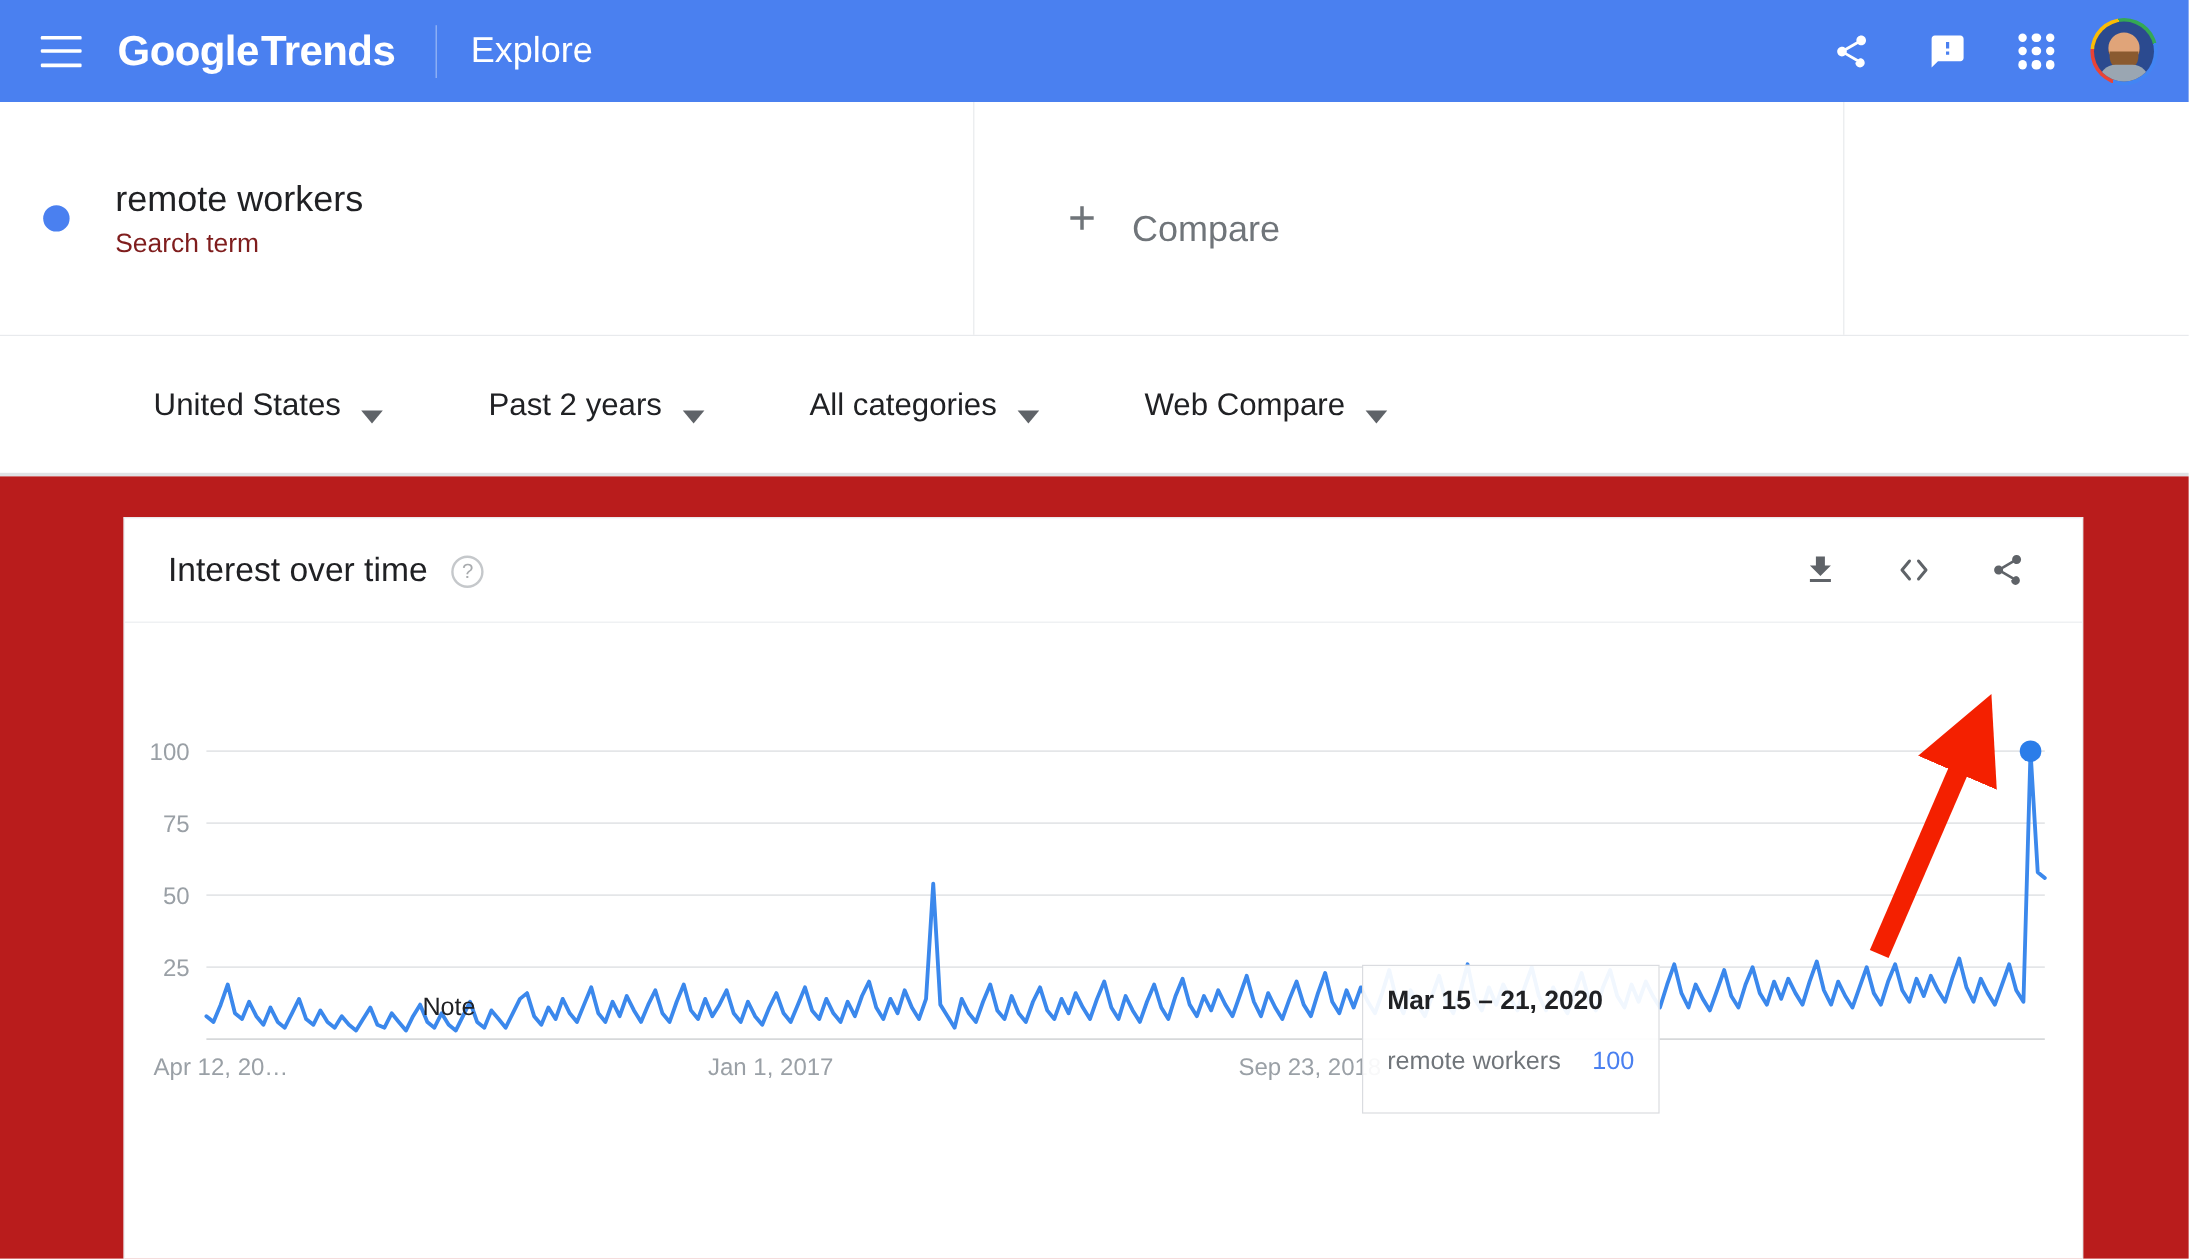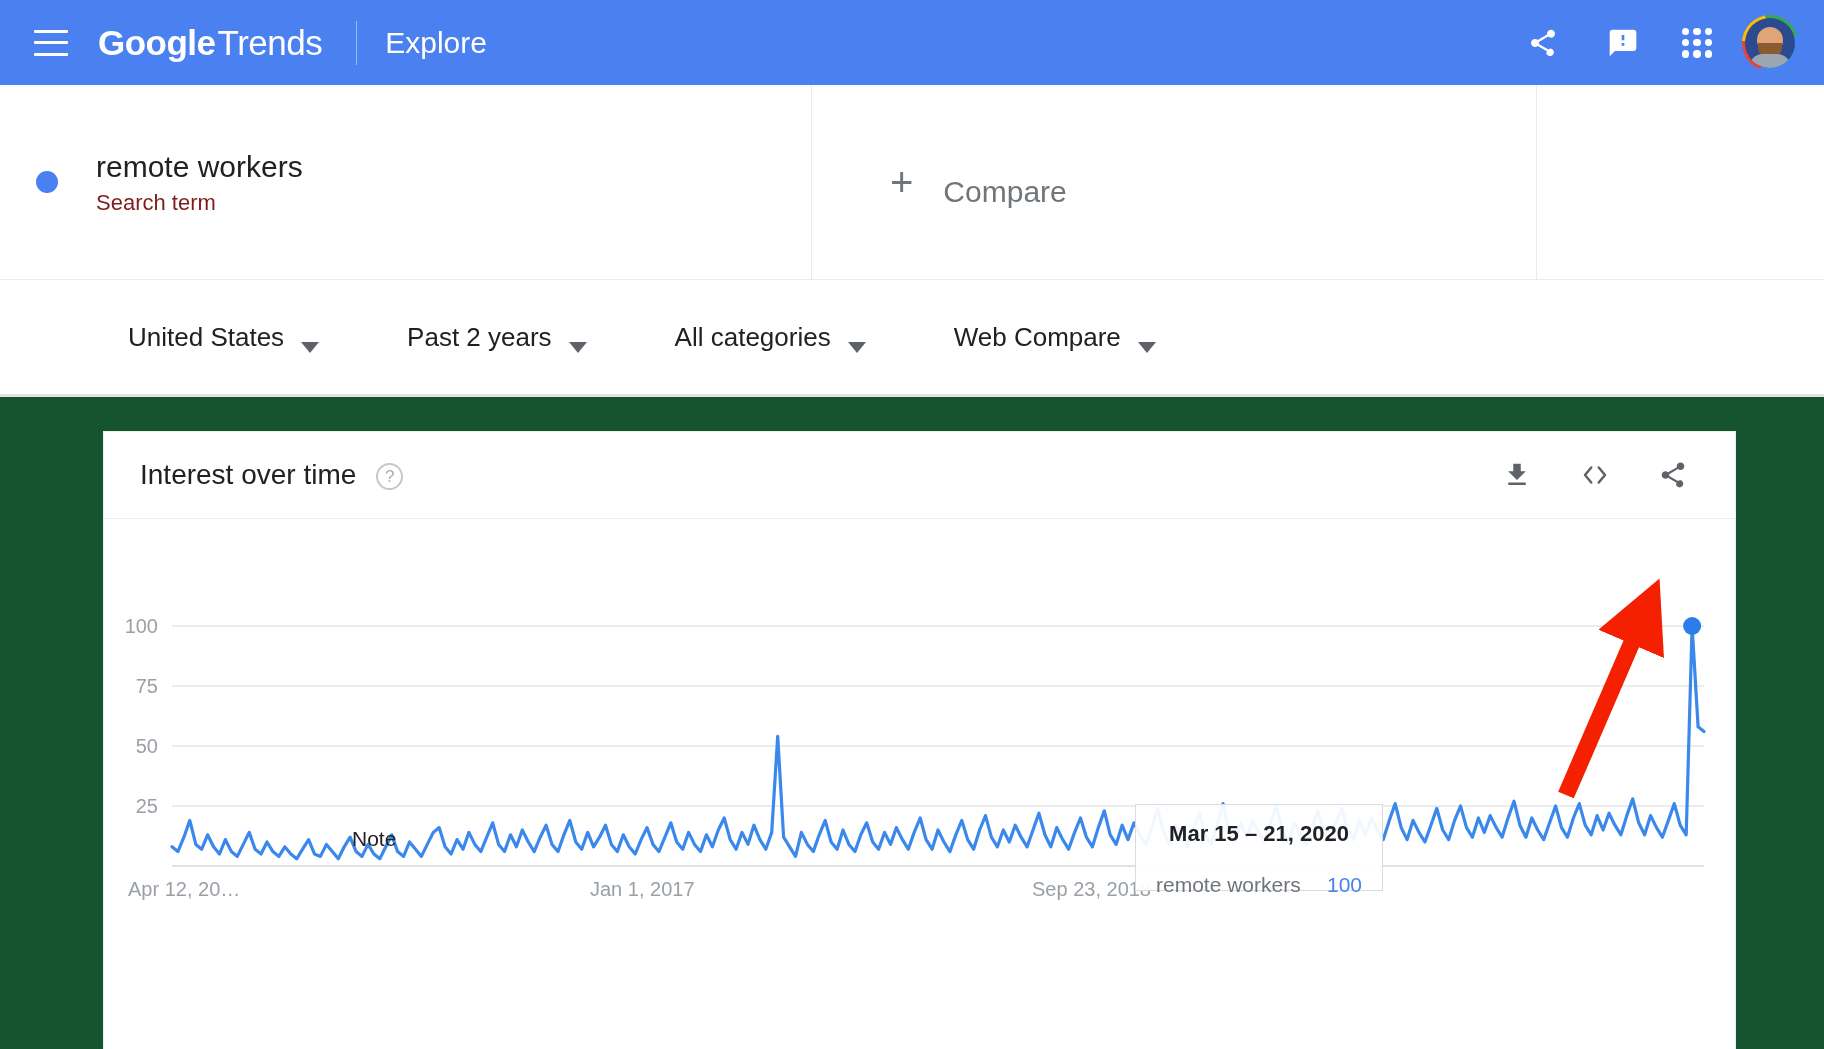"Trends" .brand .g-light { font-weight: normal -> bold }
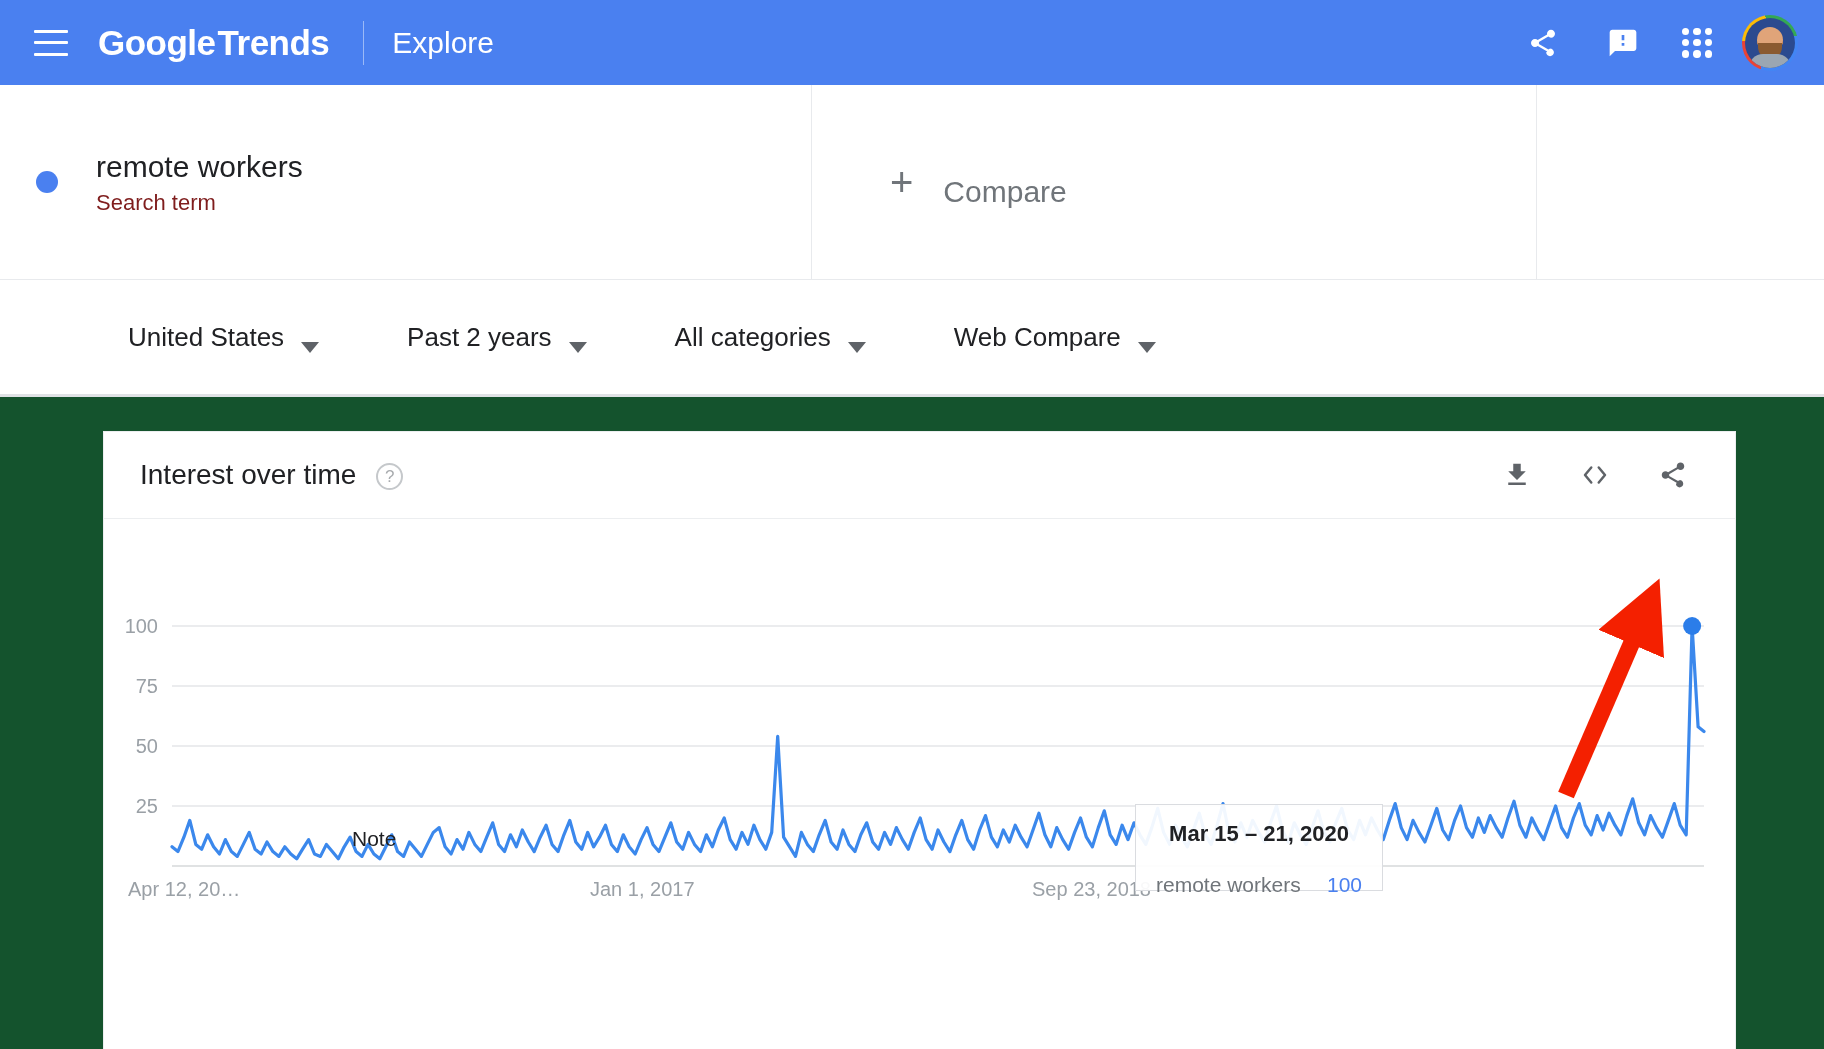"Interest over time" .main { background: #14532d -> #b91c1c; text-align: center -> none }
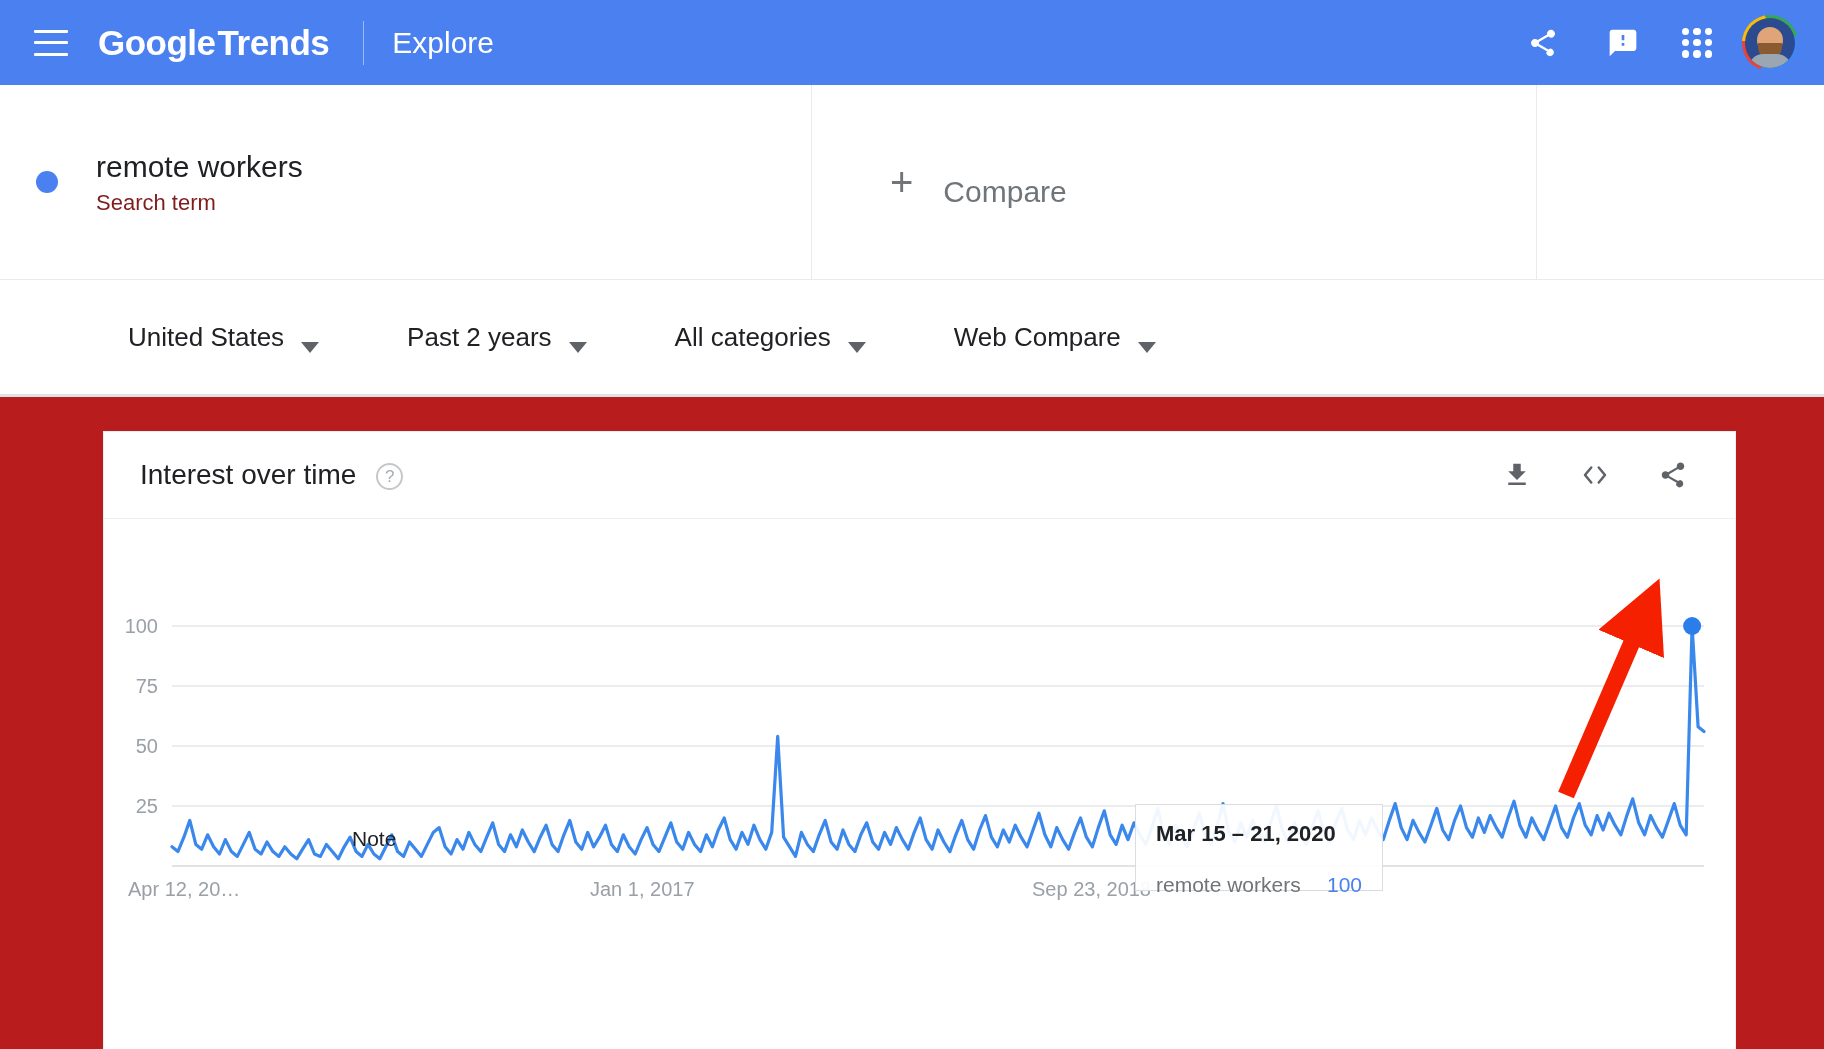"Mar 15 – 21, 2020" .tooltip { height: 87px -> 124px }
